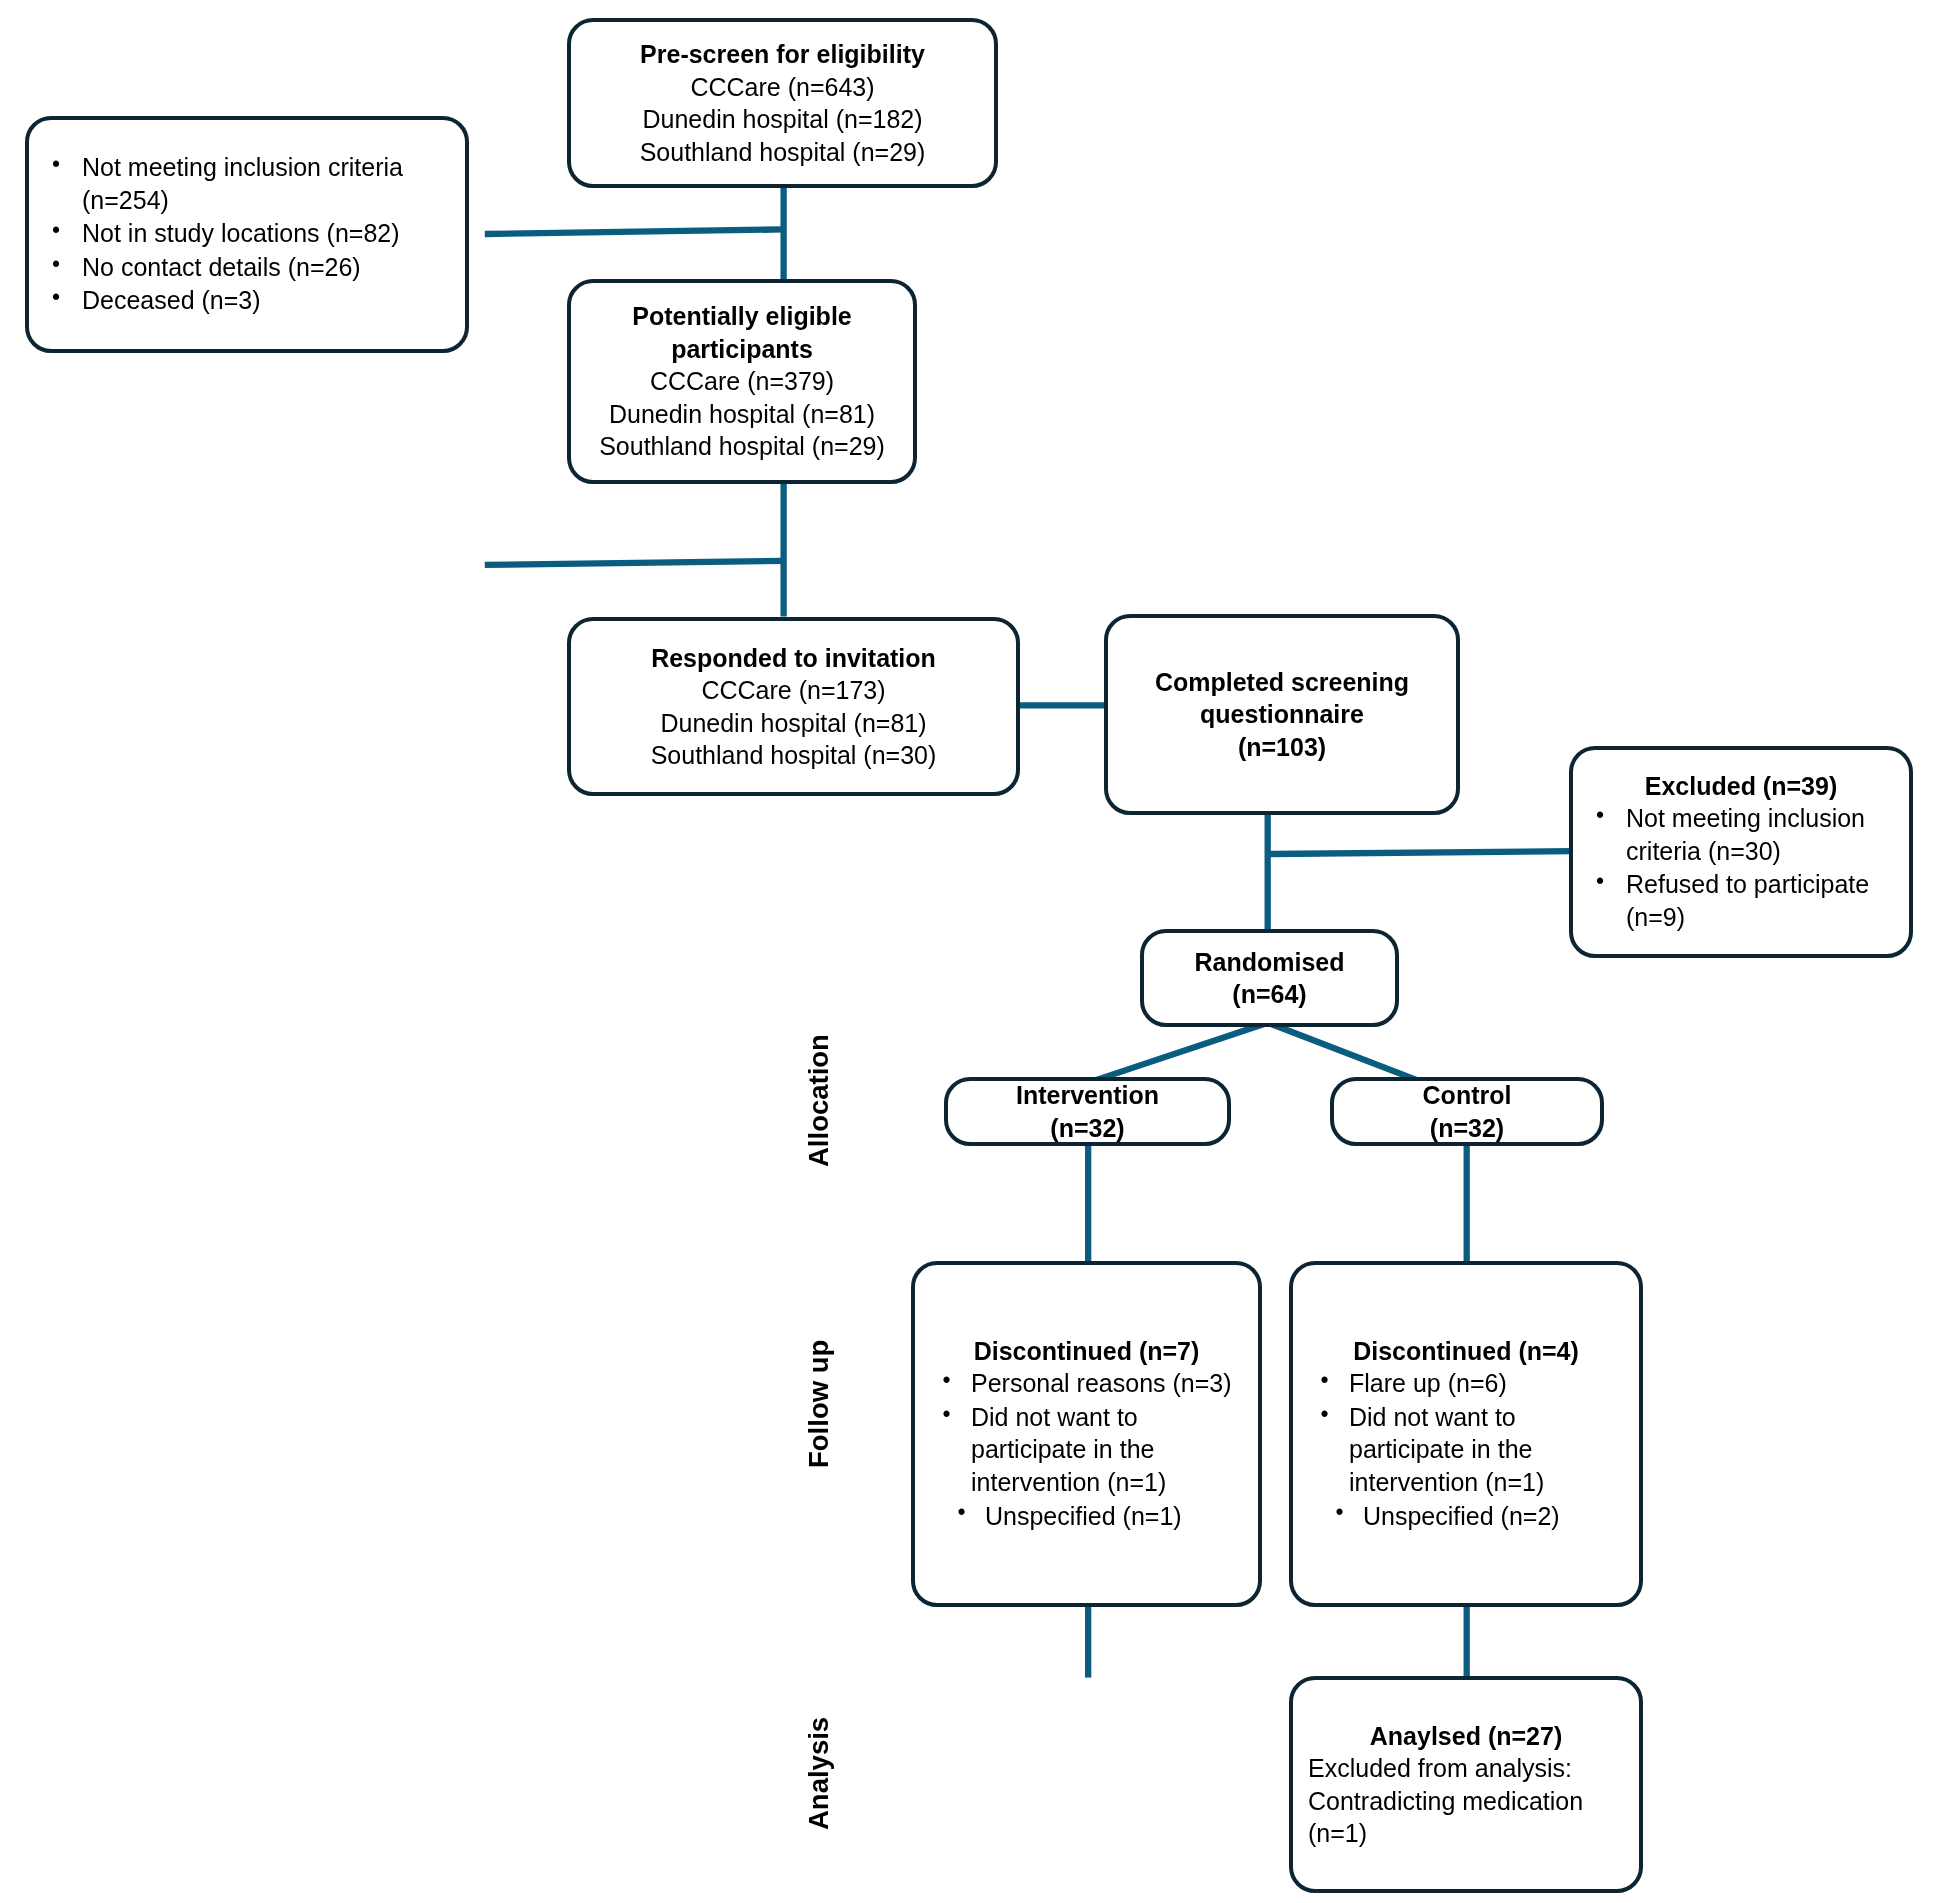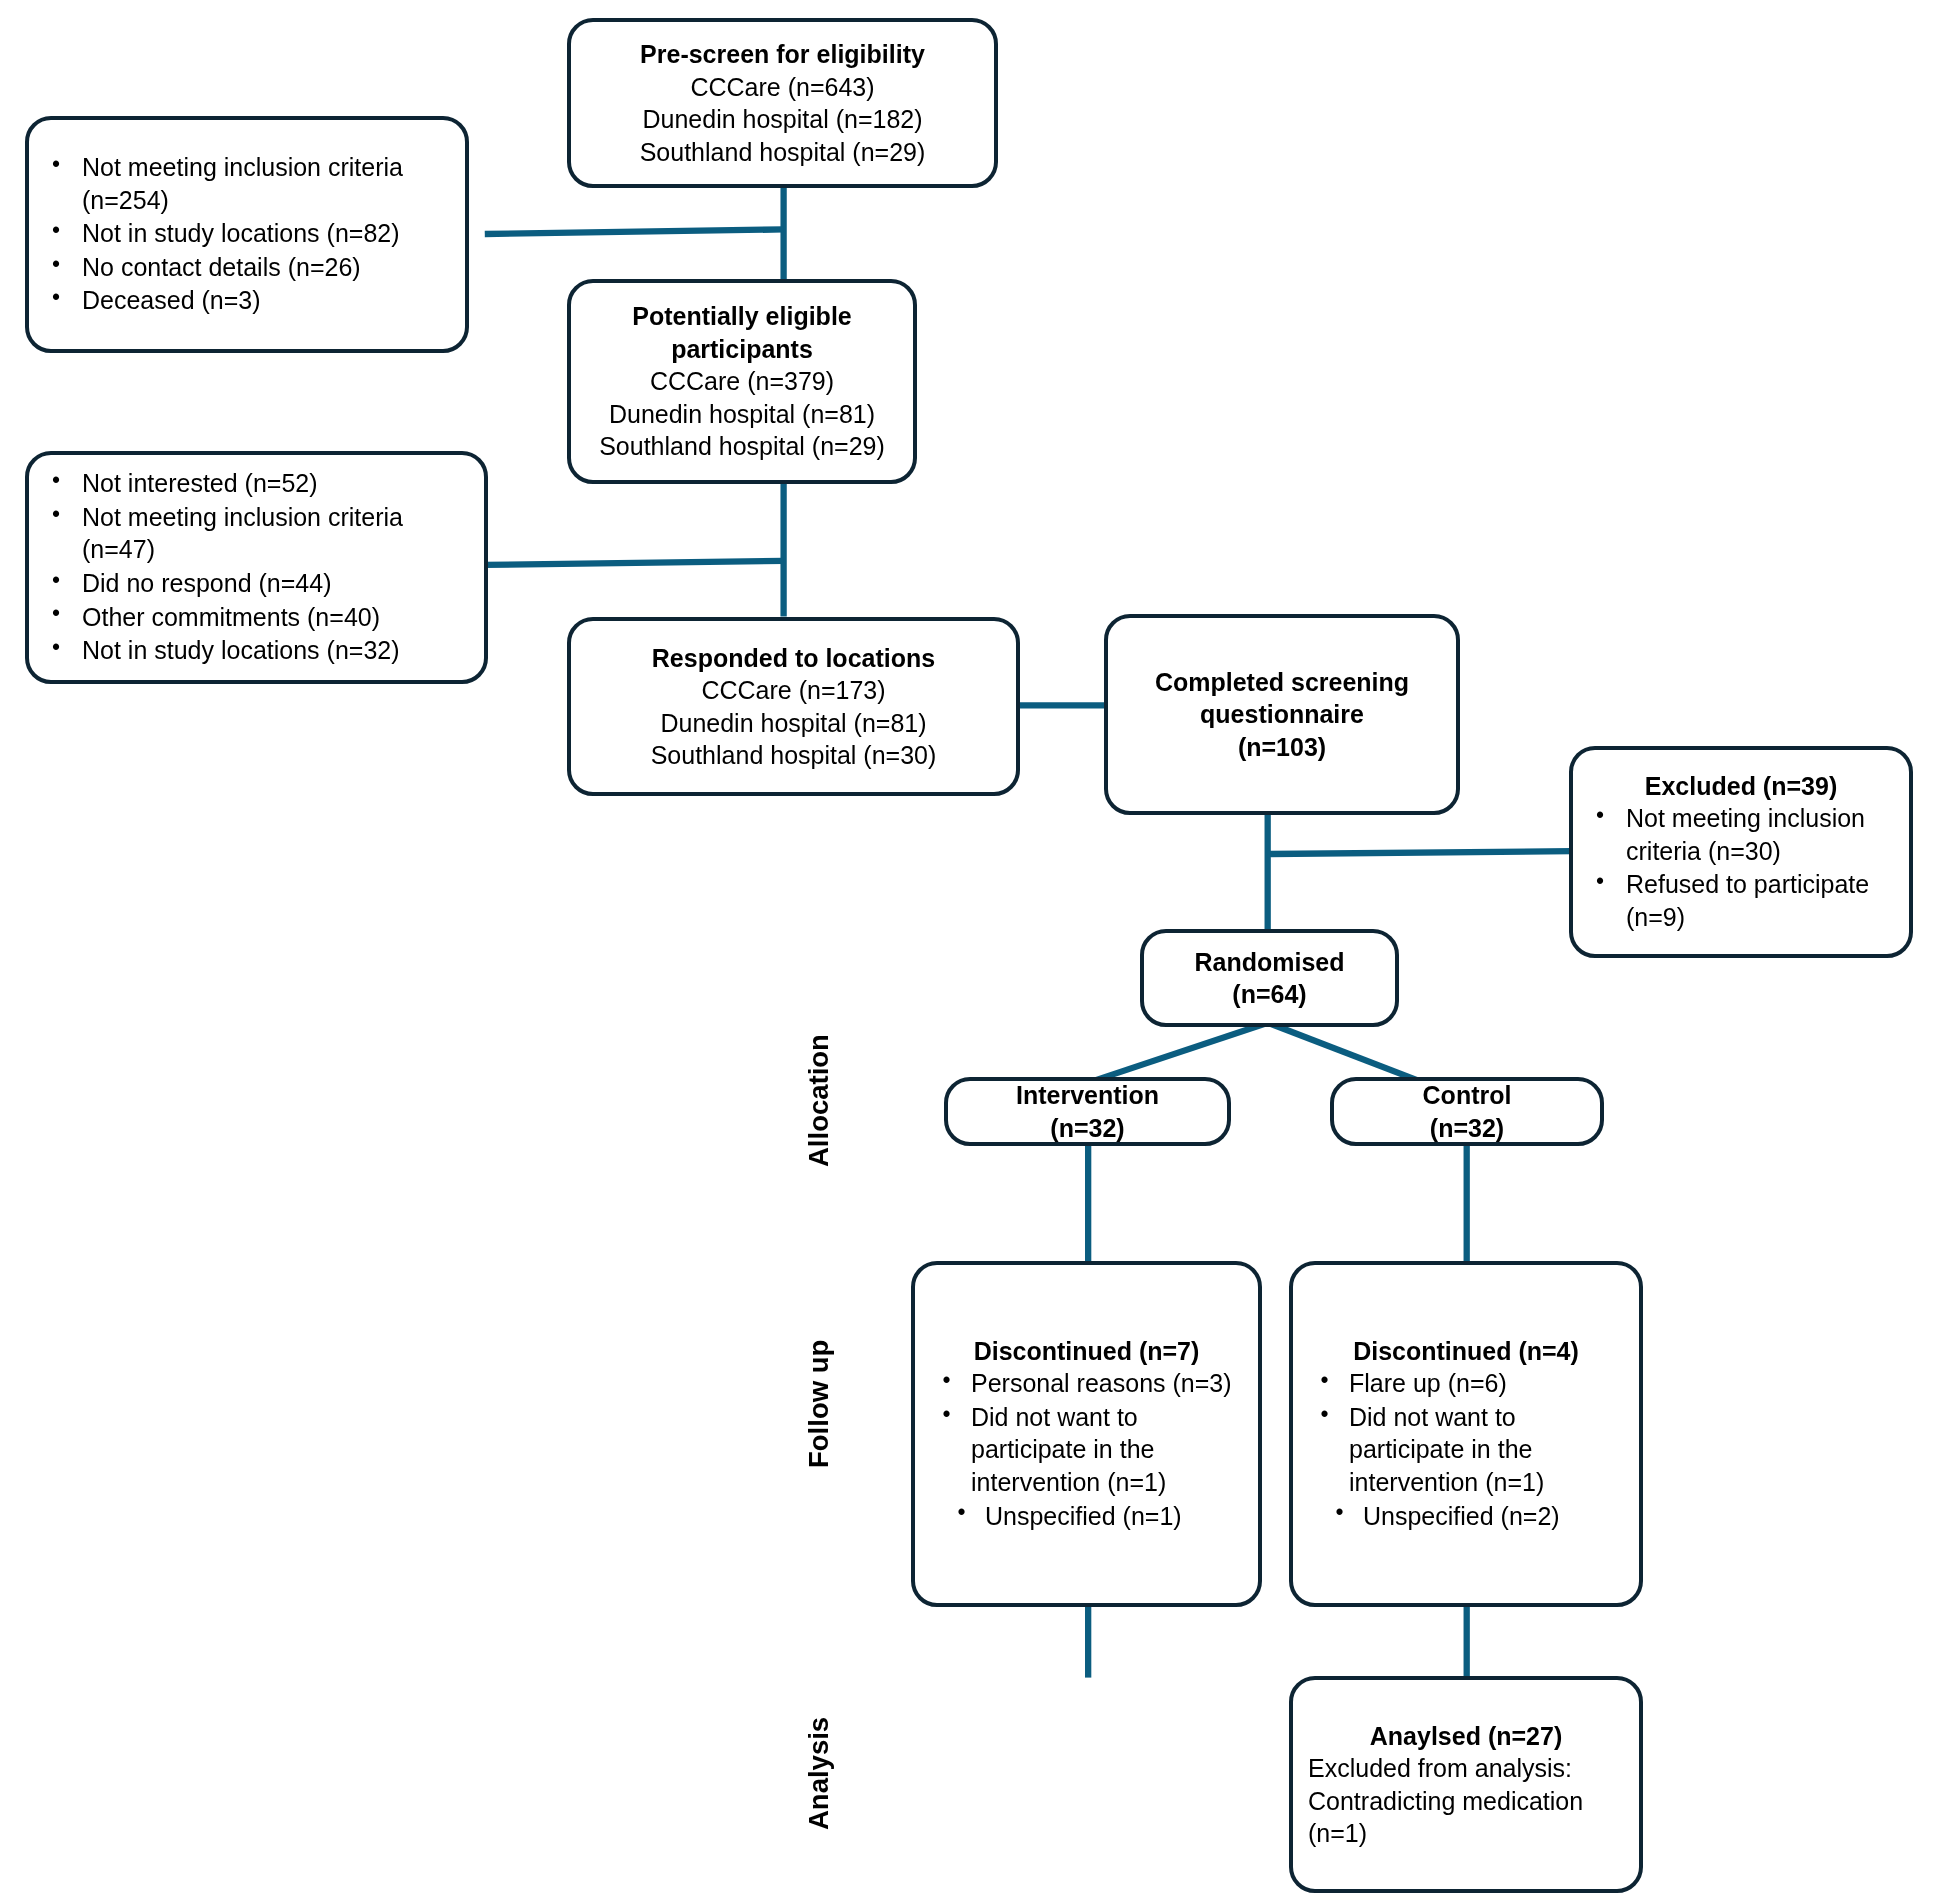"Not interested (n=52)" div.box { html: <div> <div> <ul> <li>Not interested (n=52)</li> <li>Not meeting inclusion criteria (n=47)</li> <li>Did no respond (n=44)</li> <li>Other commitments (n=40)</li> <li>Not in study locations (n=32)</li> </ul> </div> </div> -> none }
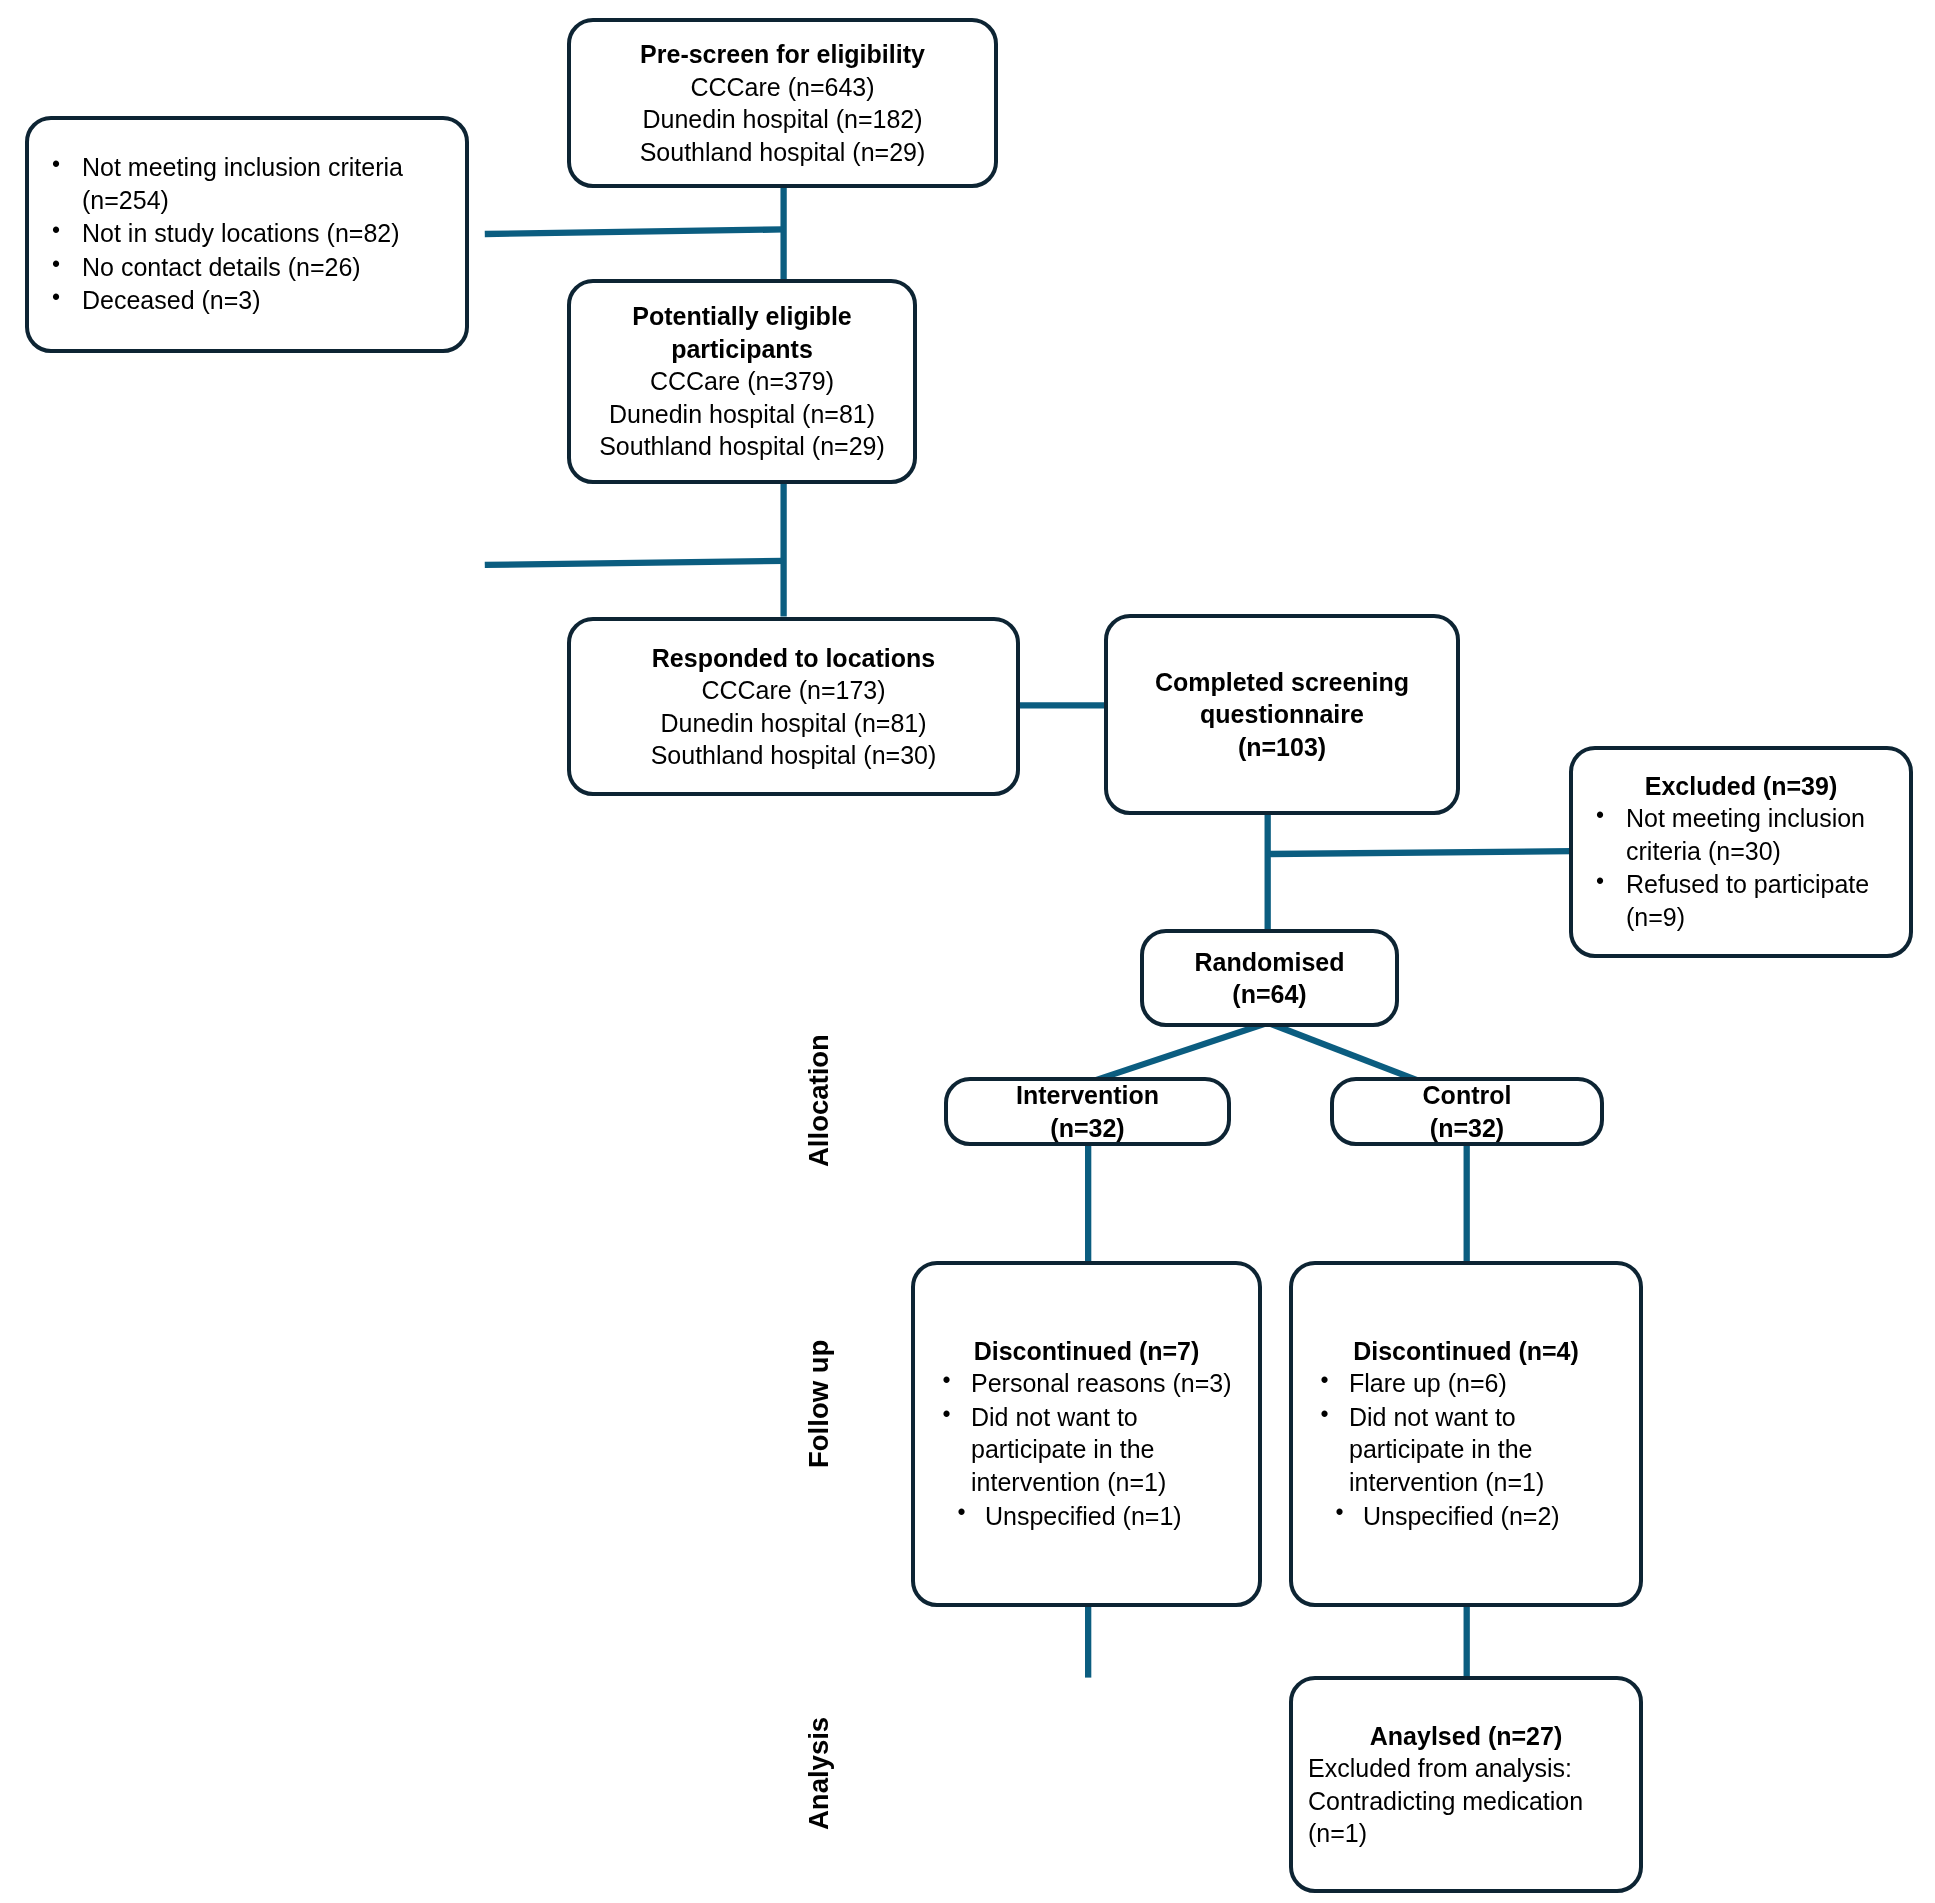"Responded to locations" span.ttl { text: locations -> invitation }
